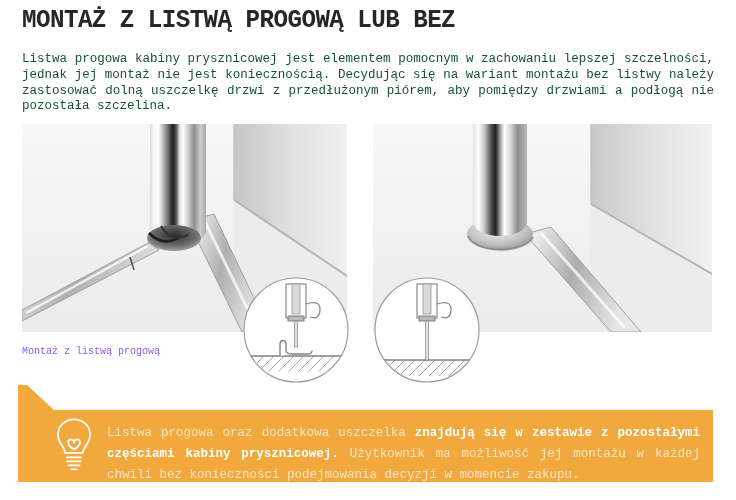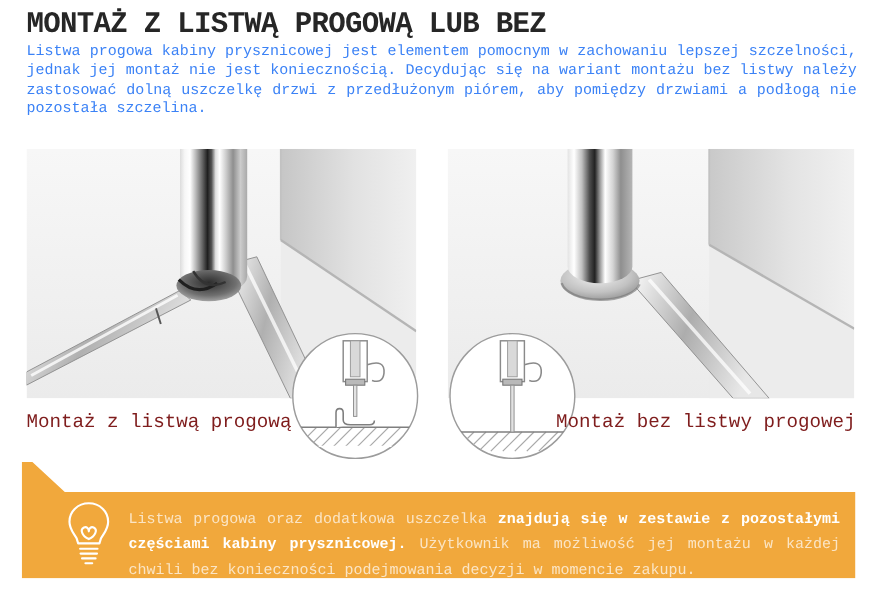"Listwa progowa kabiny prysznicowej jest" .intro { color: #3b82f6 -> #14532d; top: 36px -> 52px }
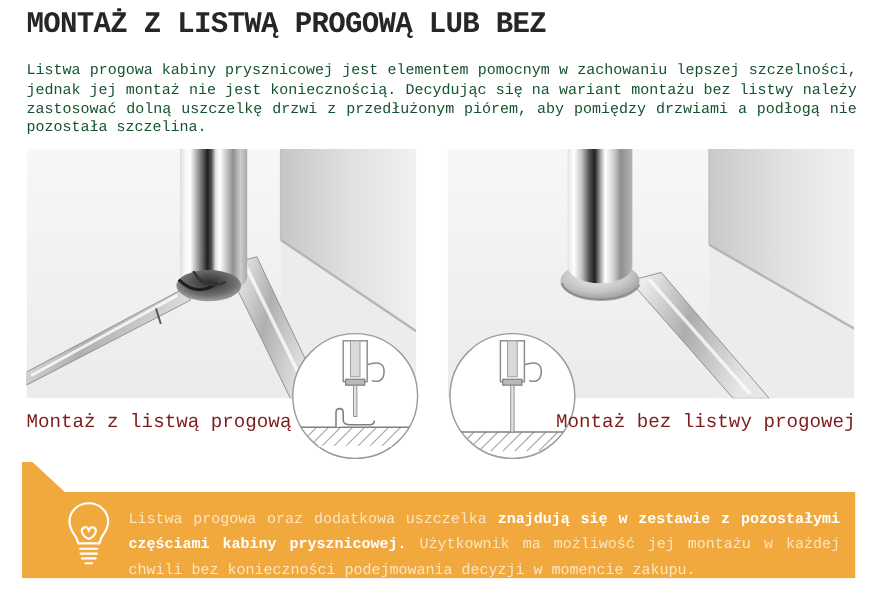"Montaż z listwą progową" .caption { color: #7f1d1d -> #8b5cf6; font-size: 16px -> 10px }
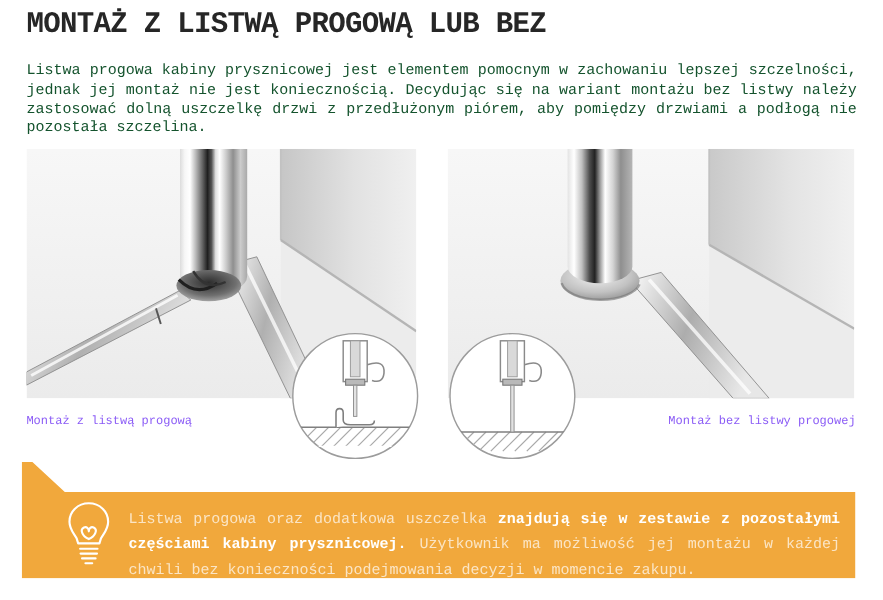"Montaż bez listwy progowej" p.caption { html: <p>Montaż bez listwy progowej</p> -> none }
